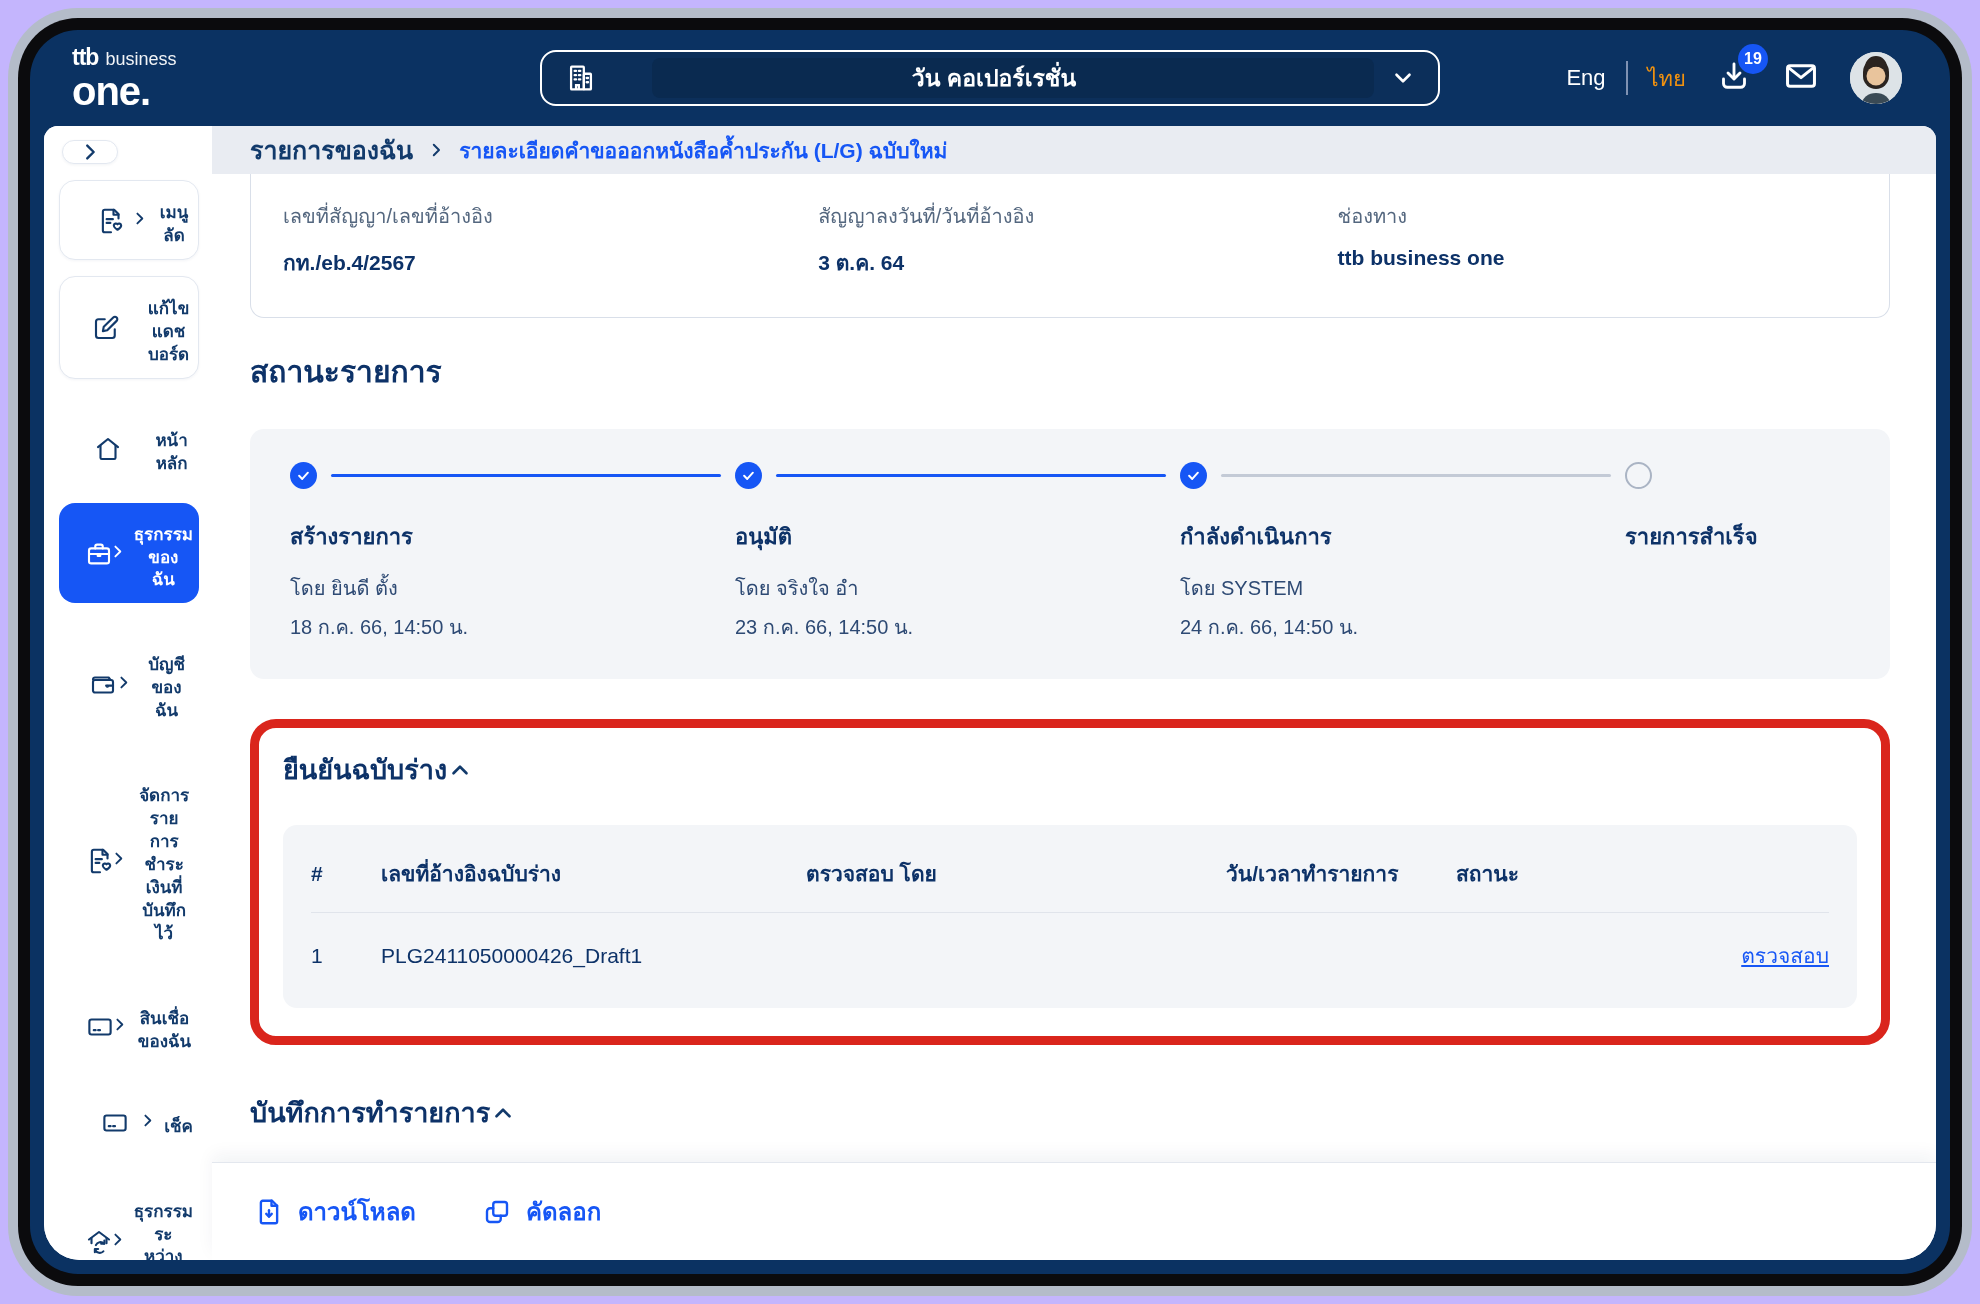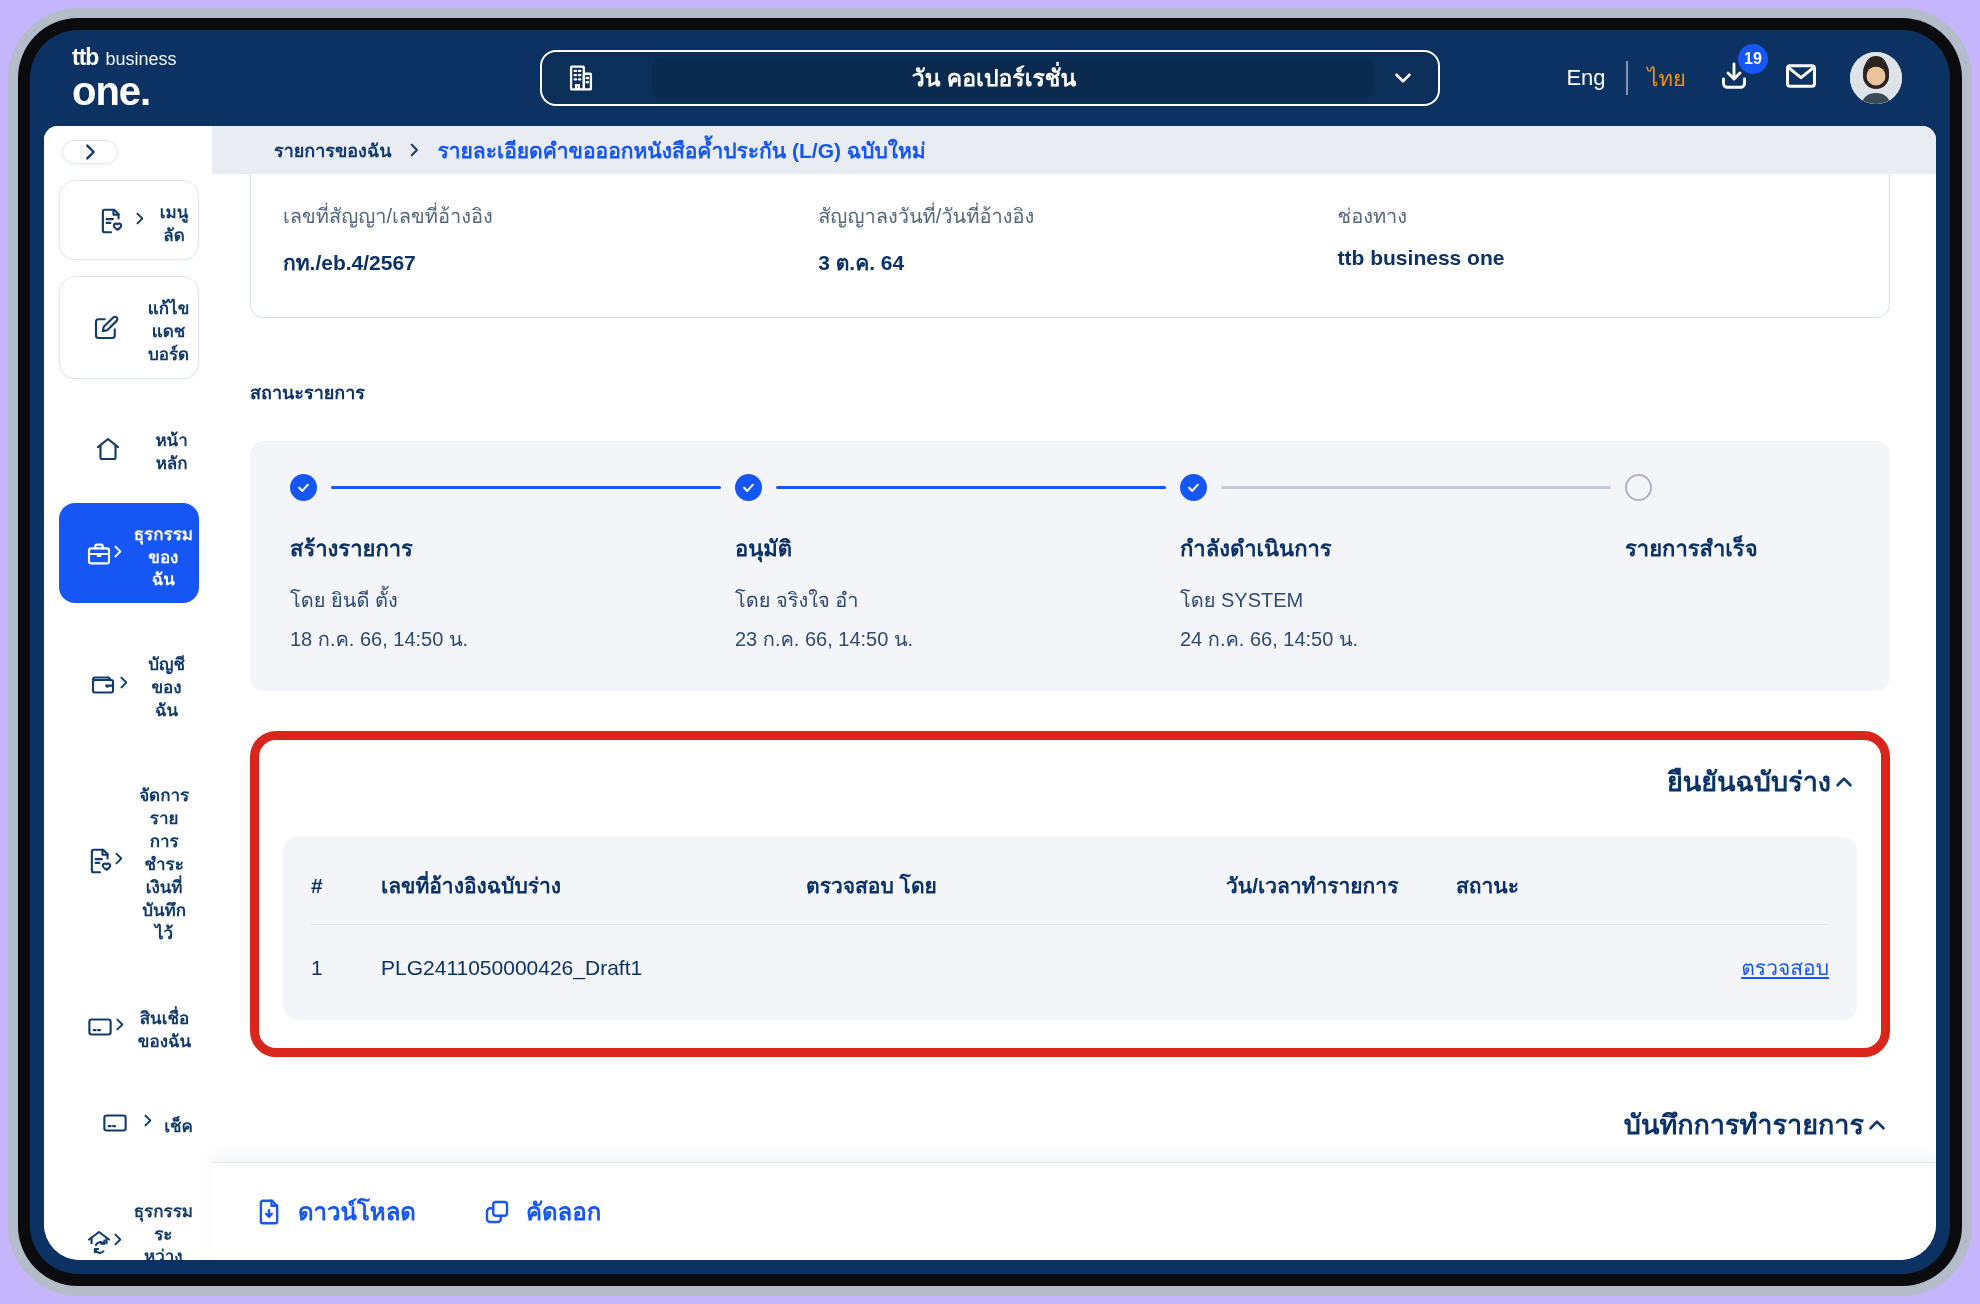"รายการของฉัน" .crumb-root { font-size: 18px -> 25px; margin-left: 24px -> none }
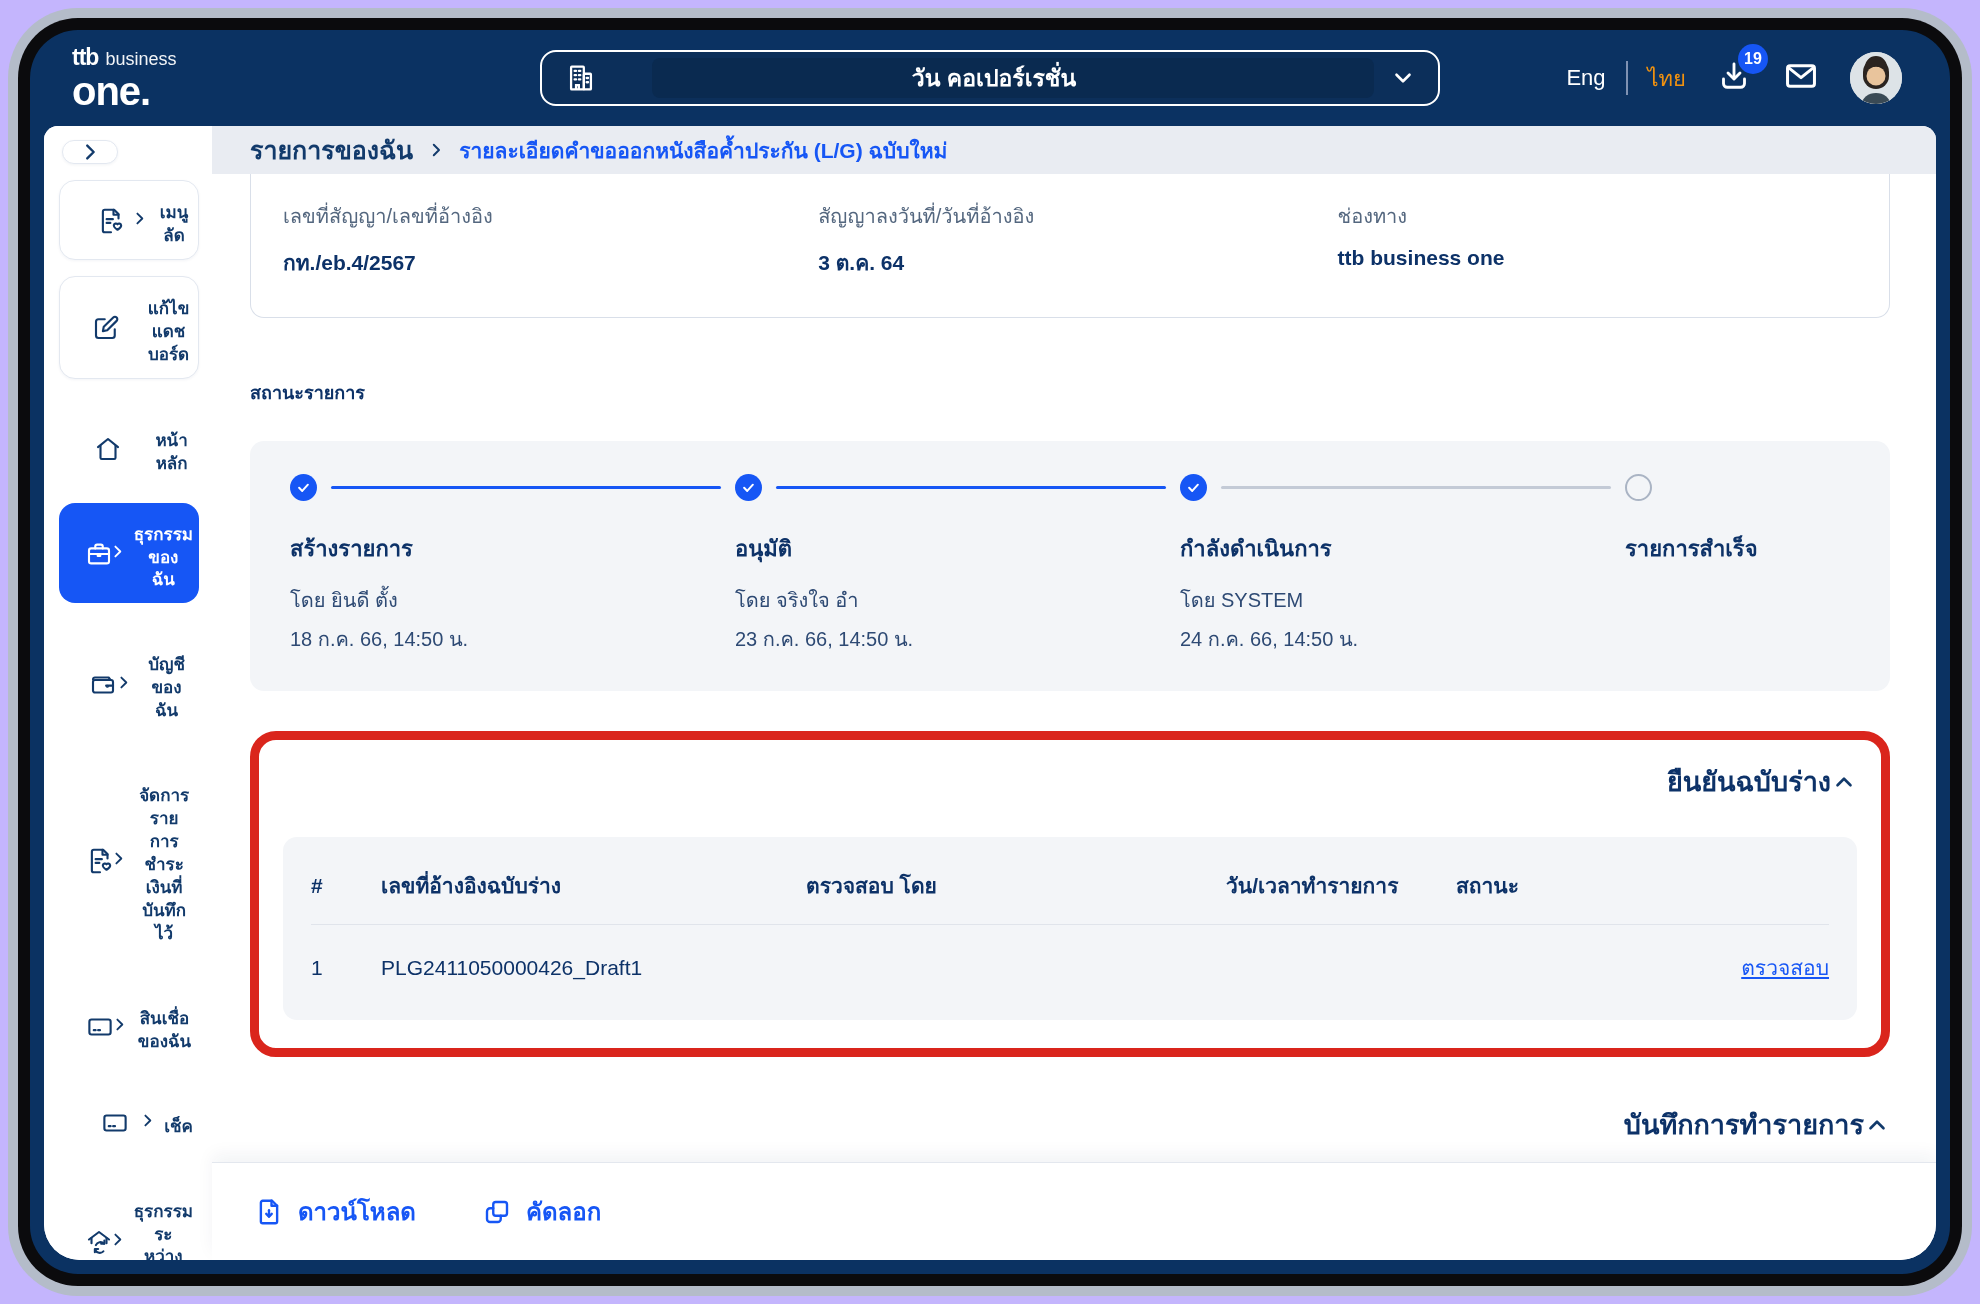"สถานะรายการ" .h2 { font-size: 18px -> 30px; margin-top: 60px -> 30px }
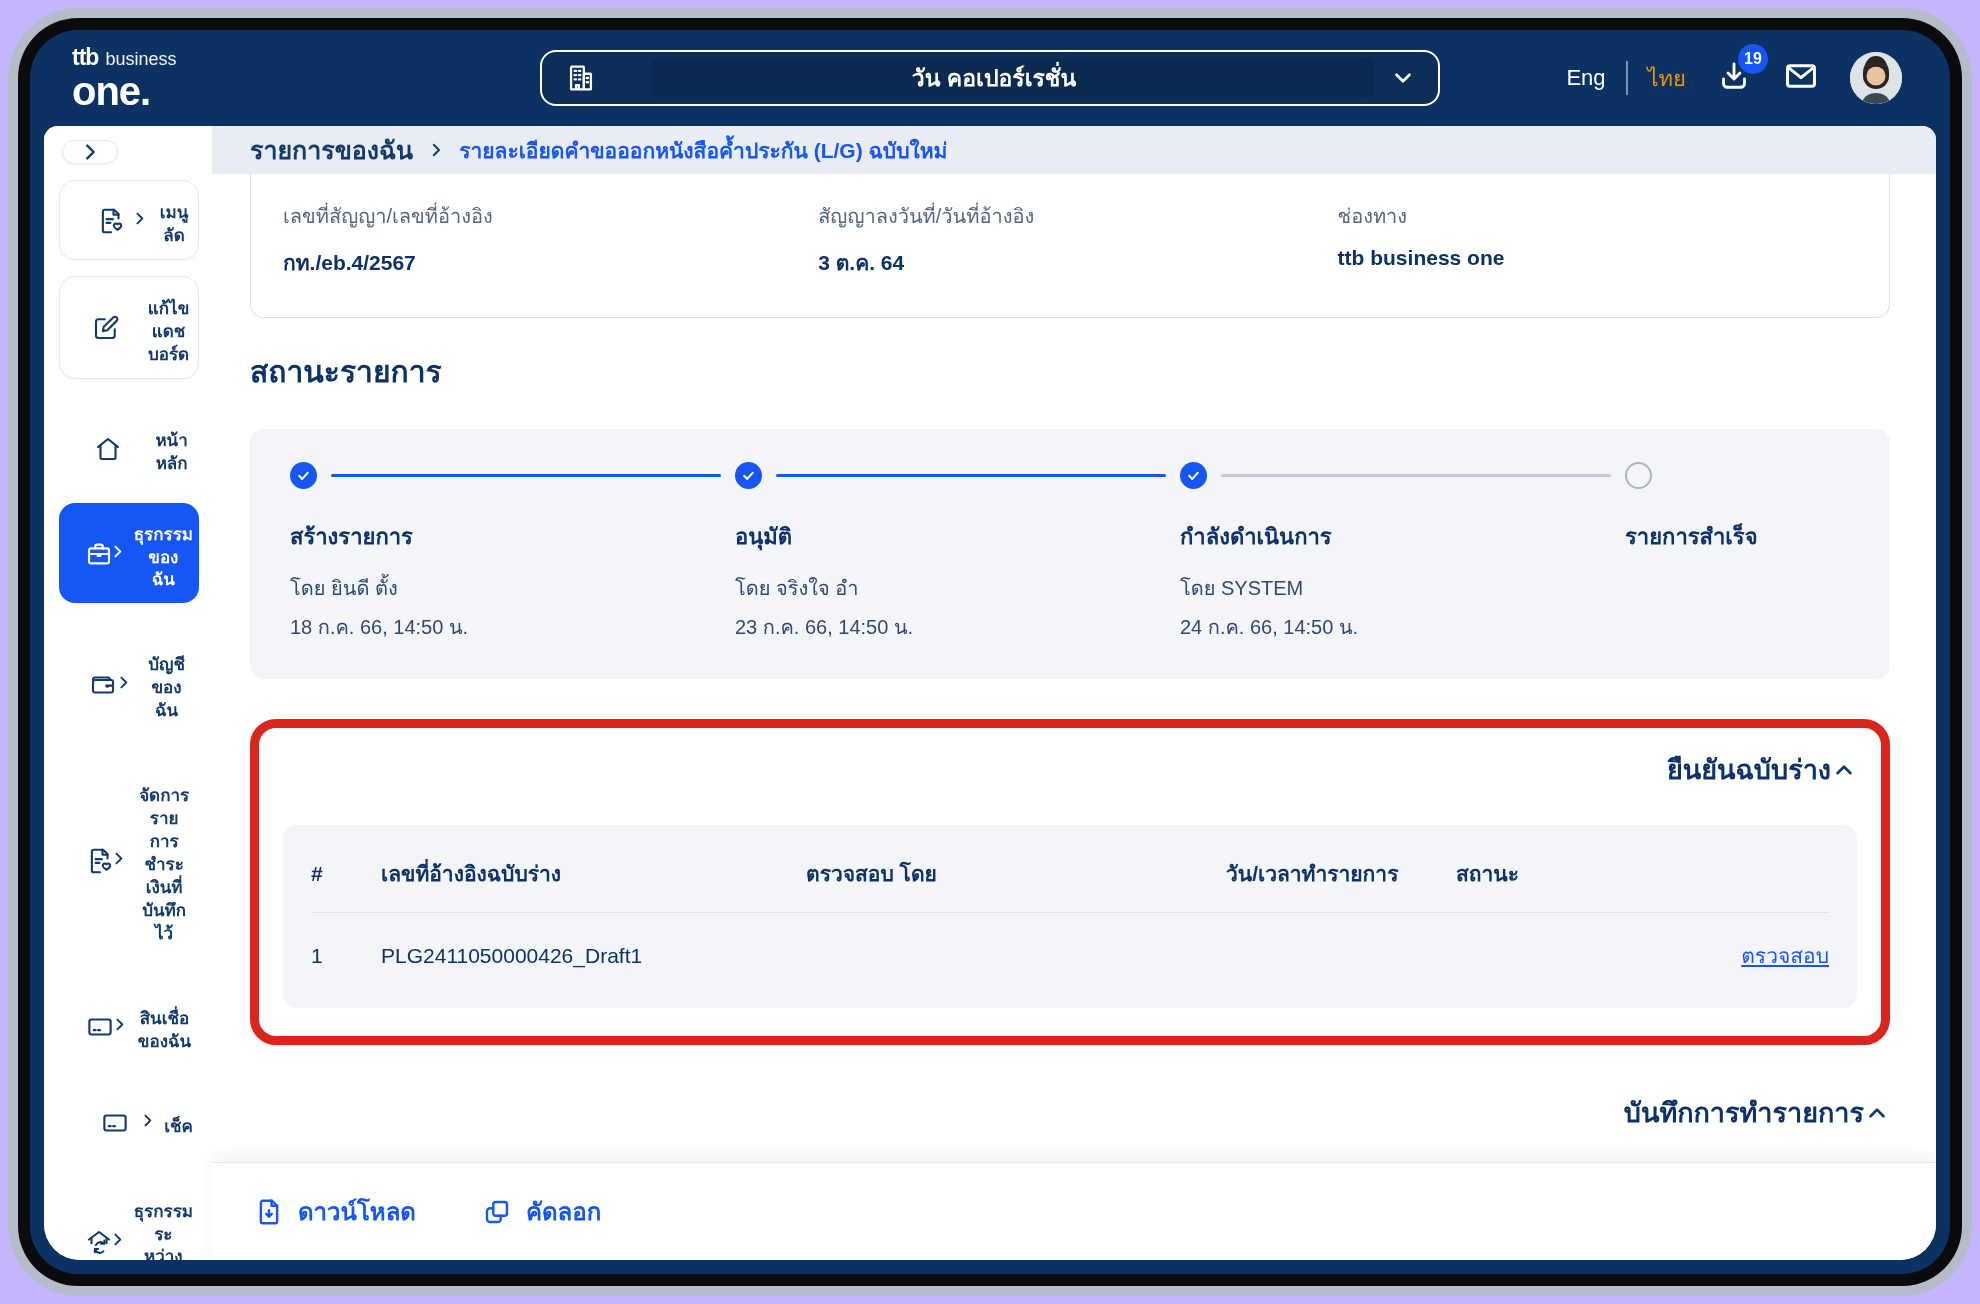"ยืนยันฉบับร่าง" .sec-head { justify-content: flex-end -> flex-start }
